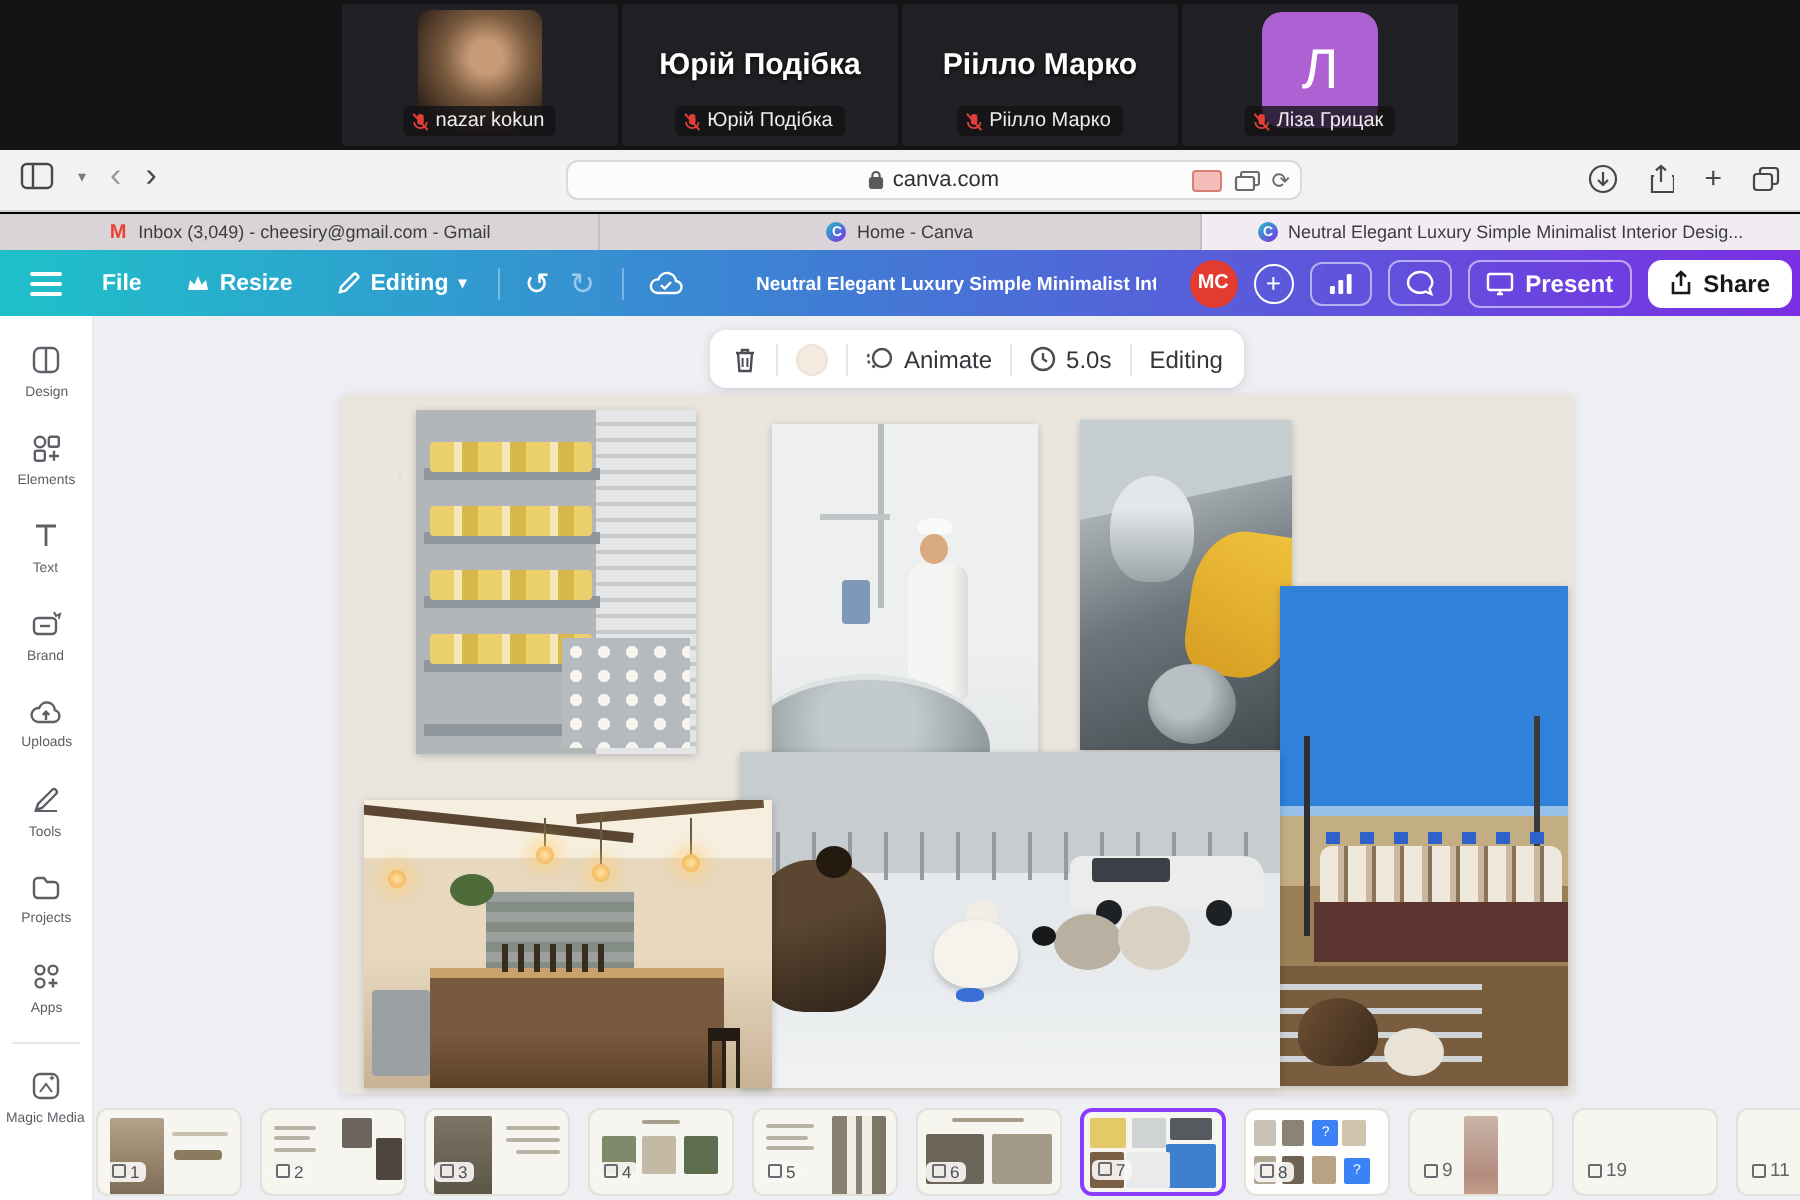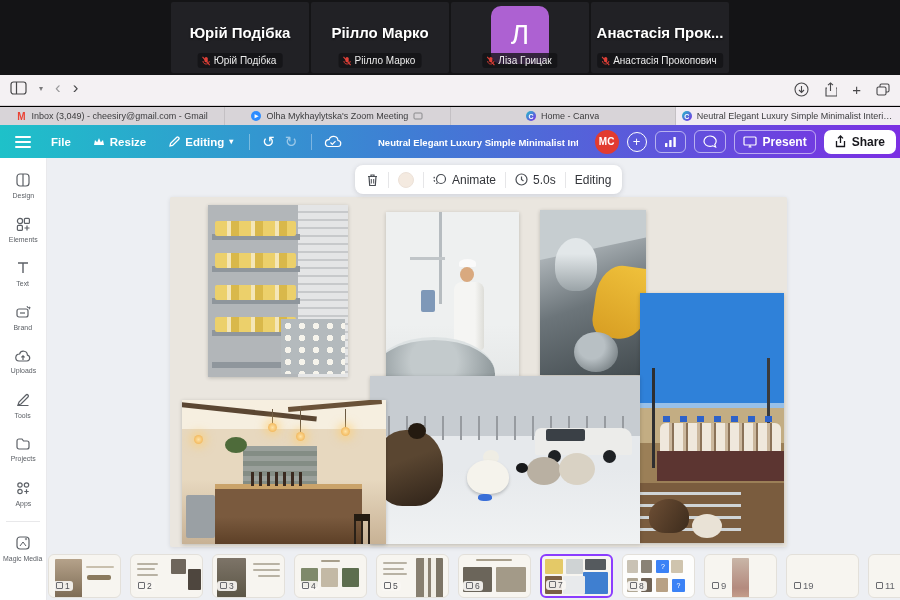"Анастасія Прок..." div.vtile { html: <div> <div>Анастасія Прок...</div> <div> <span> <svg> <rect></rect> <path></path> <line></line> </svg> </span> <span>Анастасія Прокопович</span> </div> </div> -> none }
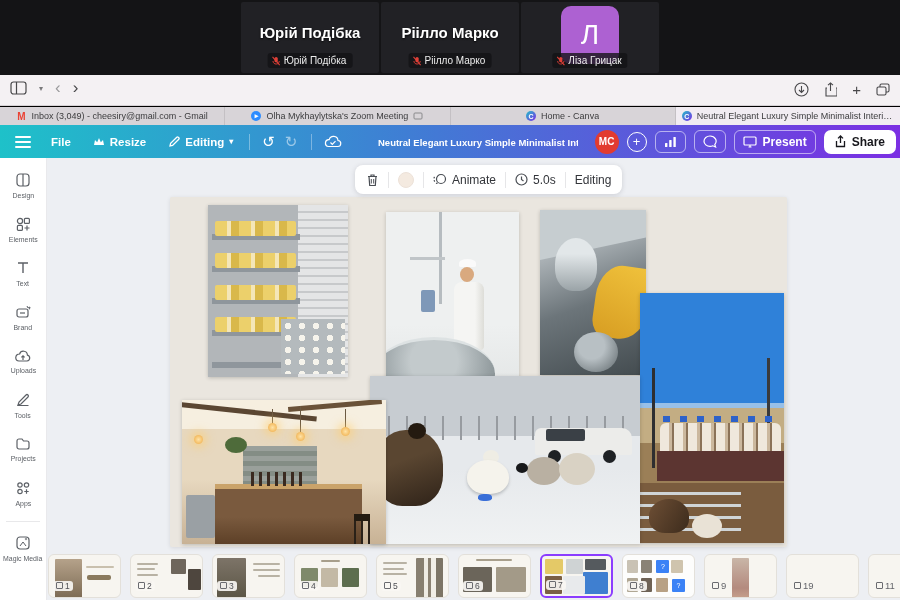"nazar kokun" div.vtile { html: none -> <div> <div></div> <div> <span> <svg> <rect></rect> <path></path> <line></line> </svg> </span> <span>nazar kokun</span> </div> </div> }
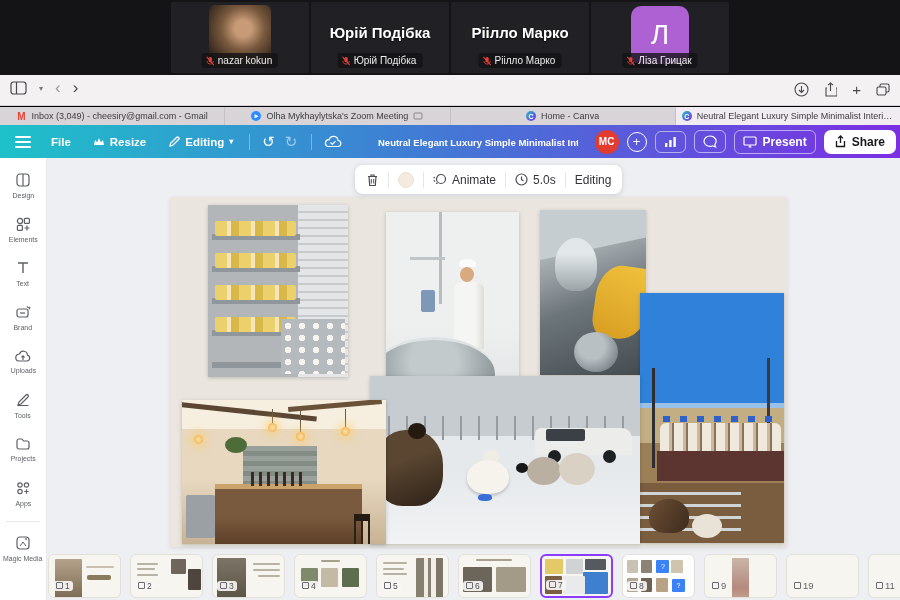"canva.com" div.addr { html: none -> <div> <span> <svg> <rect></rect> <path></path> </svg> </span> <span>canva.com</span> <span> <span></span> <span> <svg> <rect></rect> <rect></rect> </svg> </span> <span>⟳</span> </span> </div> }
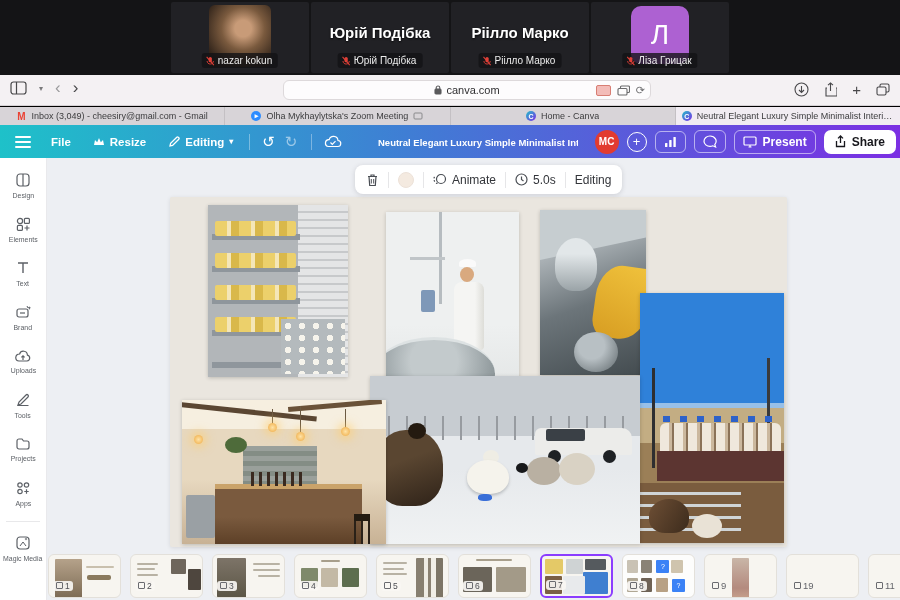"Olha Mykhaylytska's Zoom Meeting" div.tab { html: <div> <span>▸</span> <span>Olha Mykhaylytska's Zoom Meeting</span> <span> <svg> <rect></rect> </svg> </span> </div> -> none }
